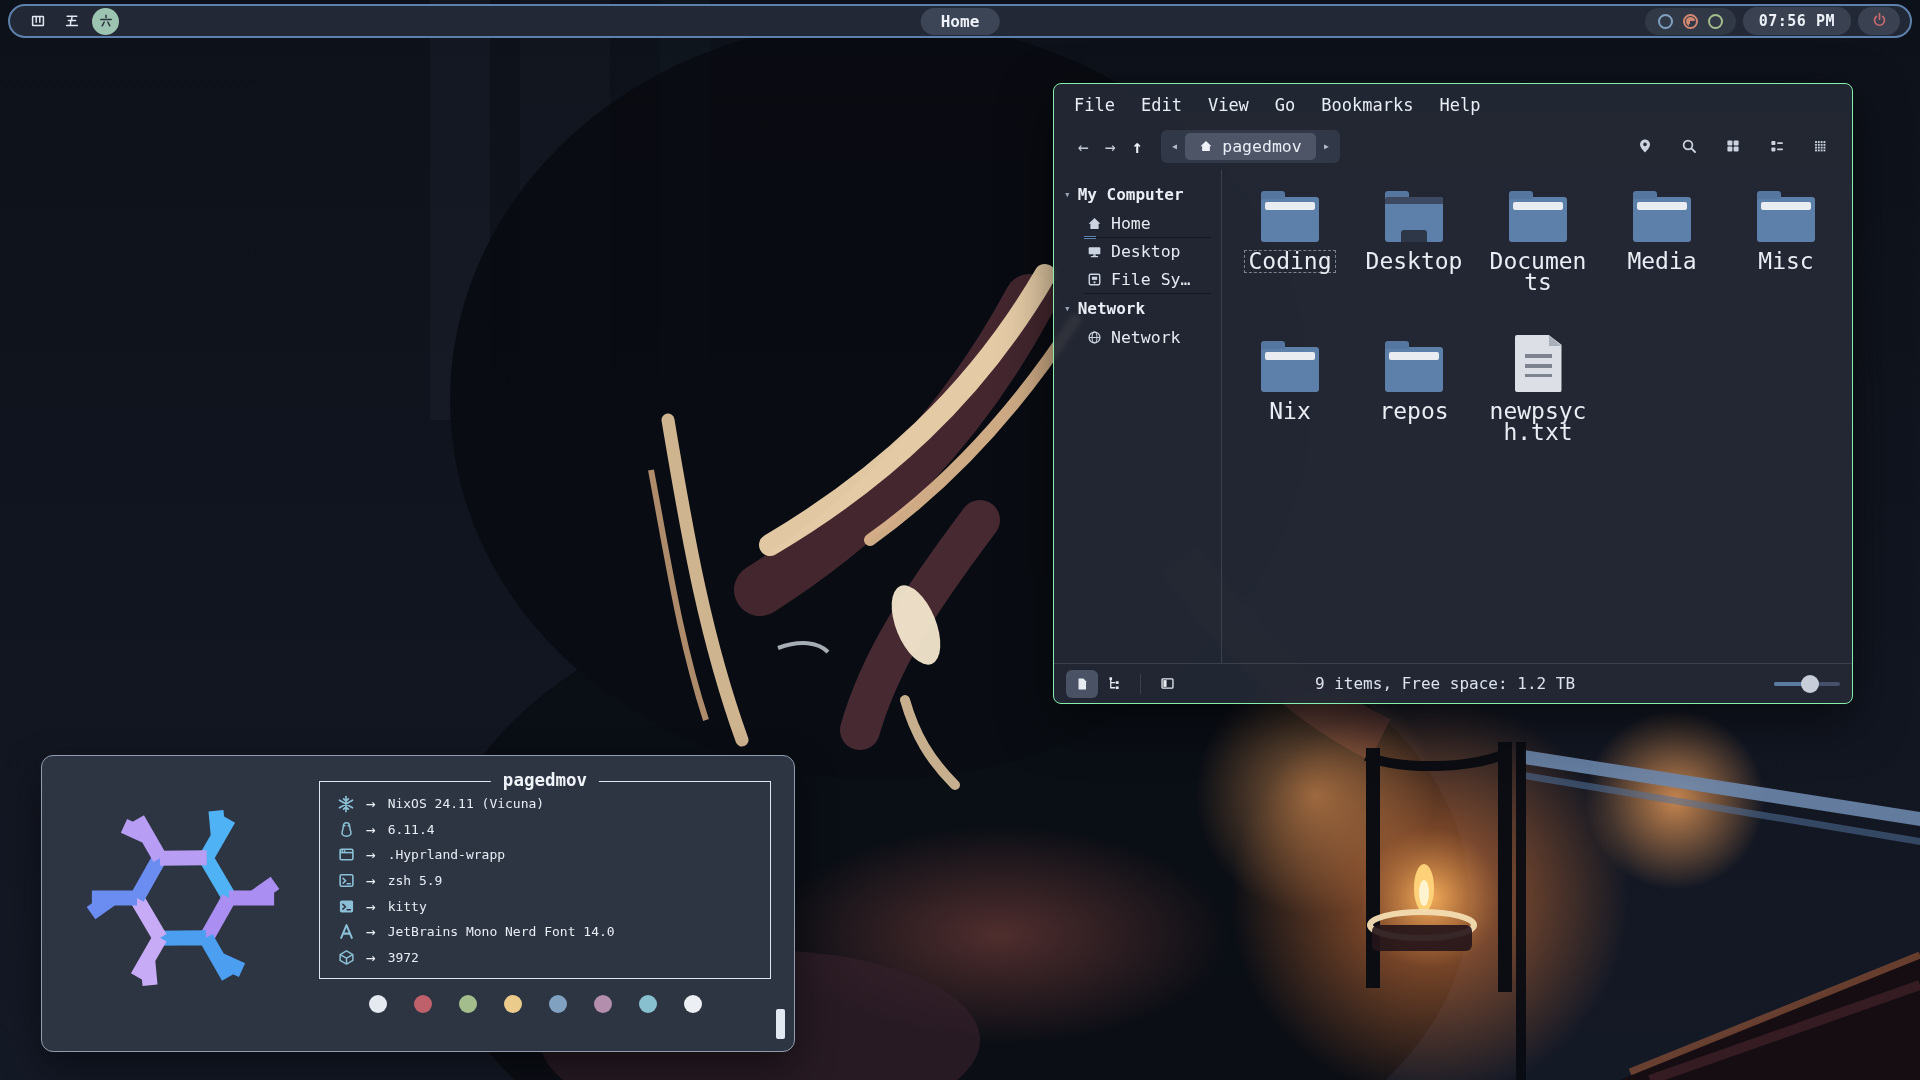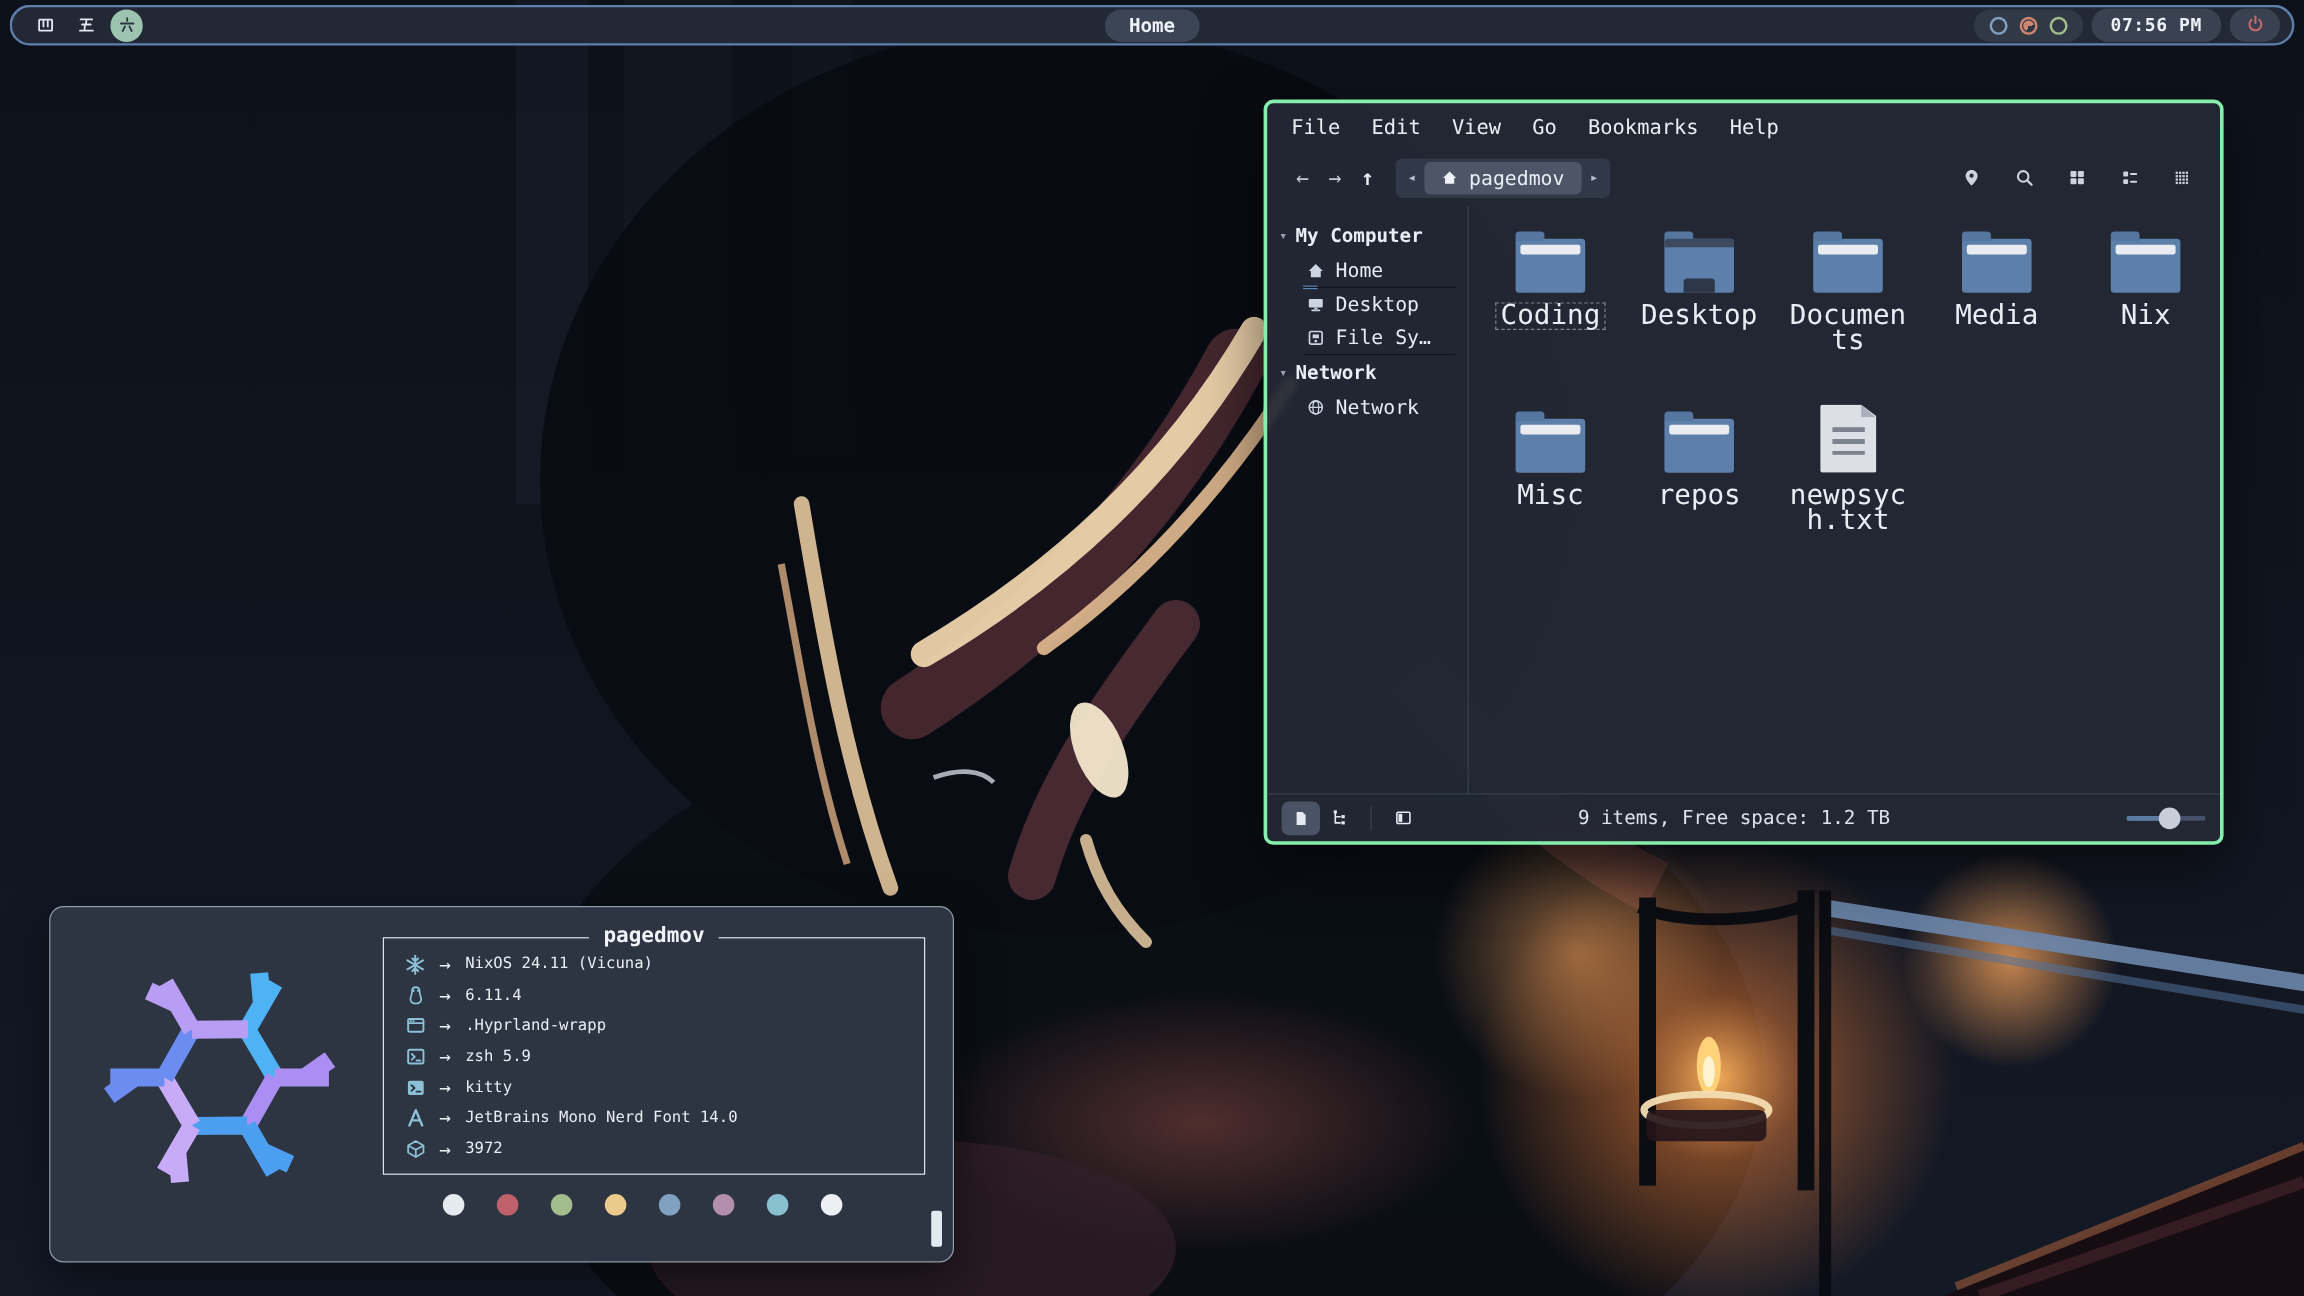"File" .fm { border: 3px solid #86efac -> 1px solid #86efac }
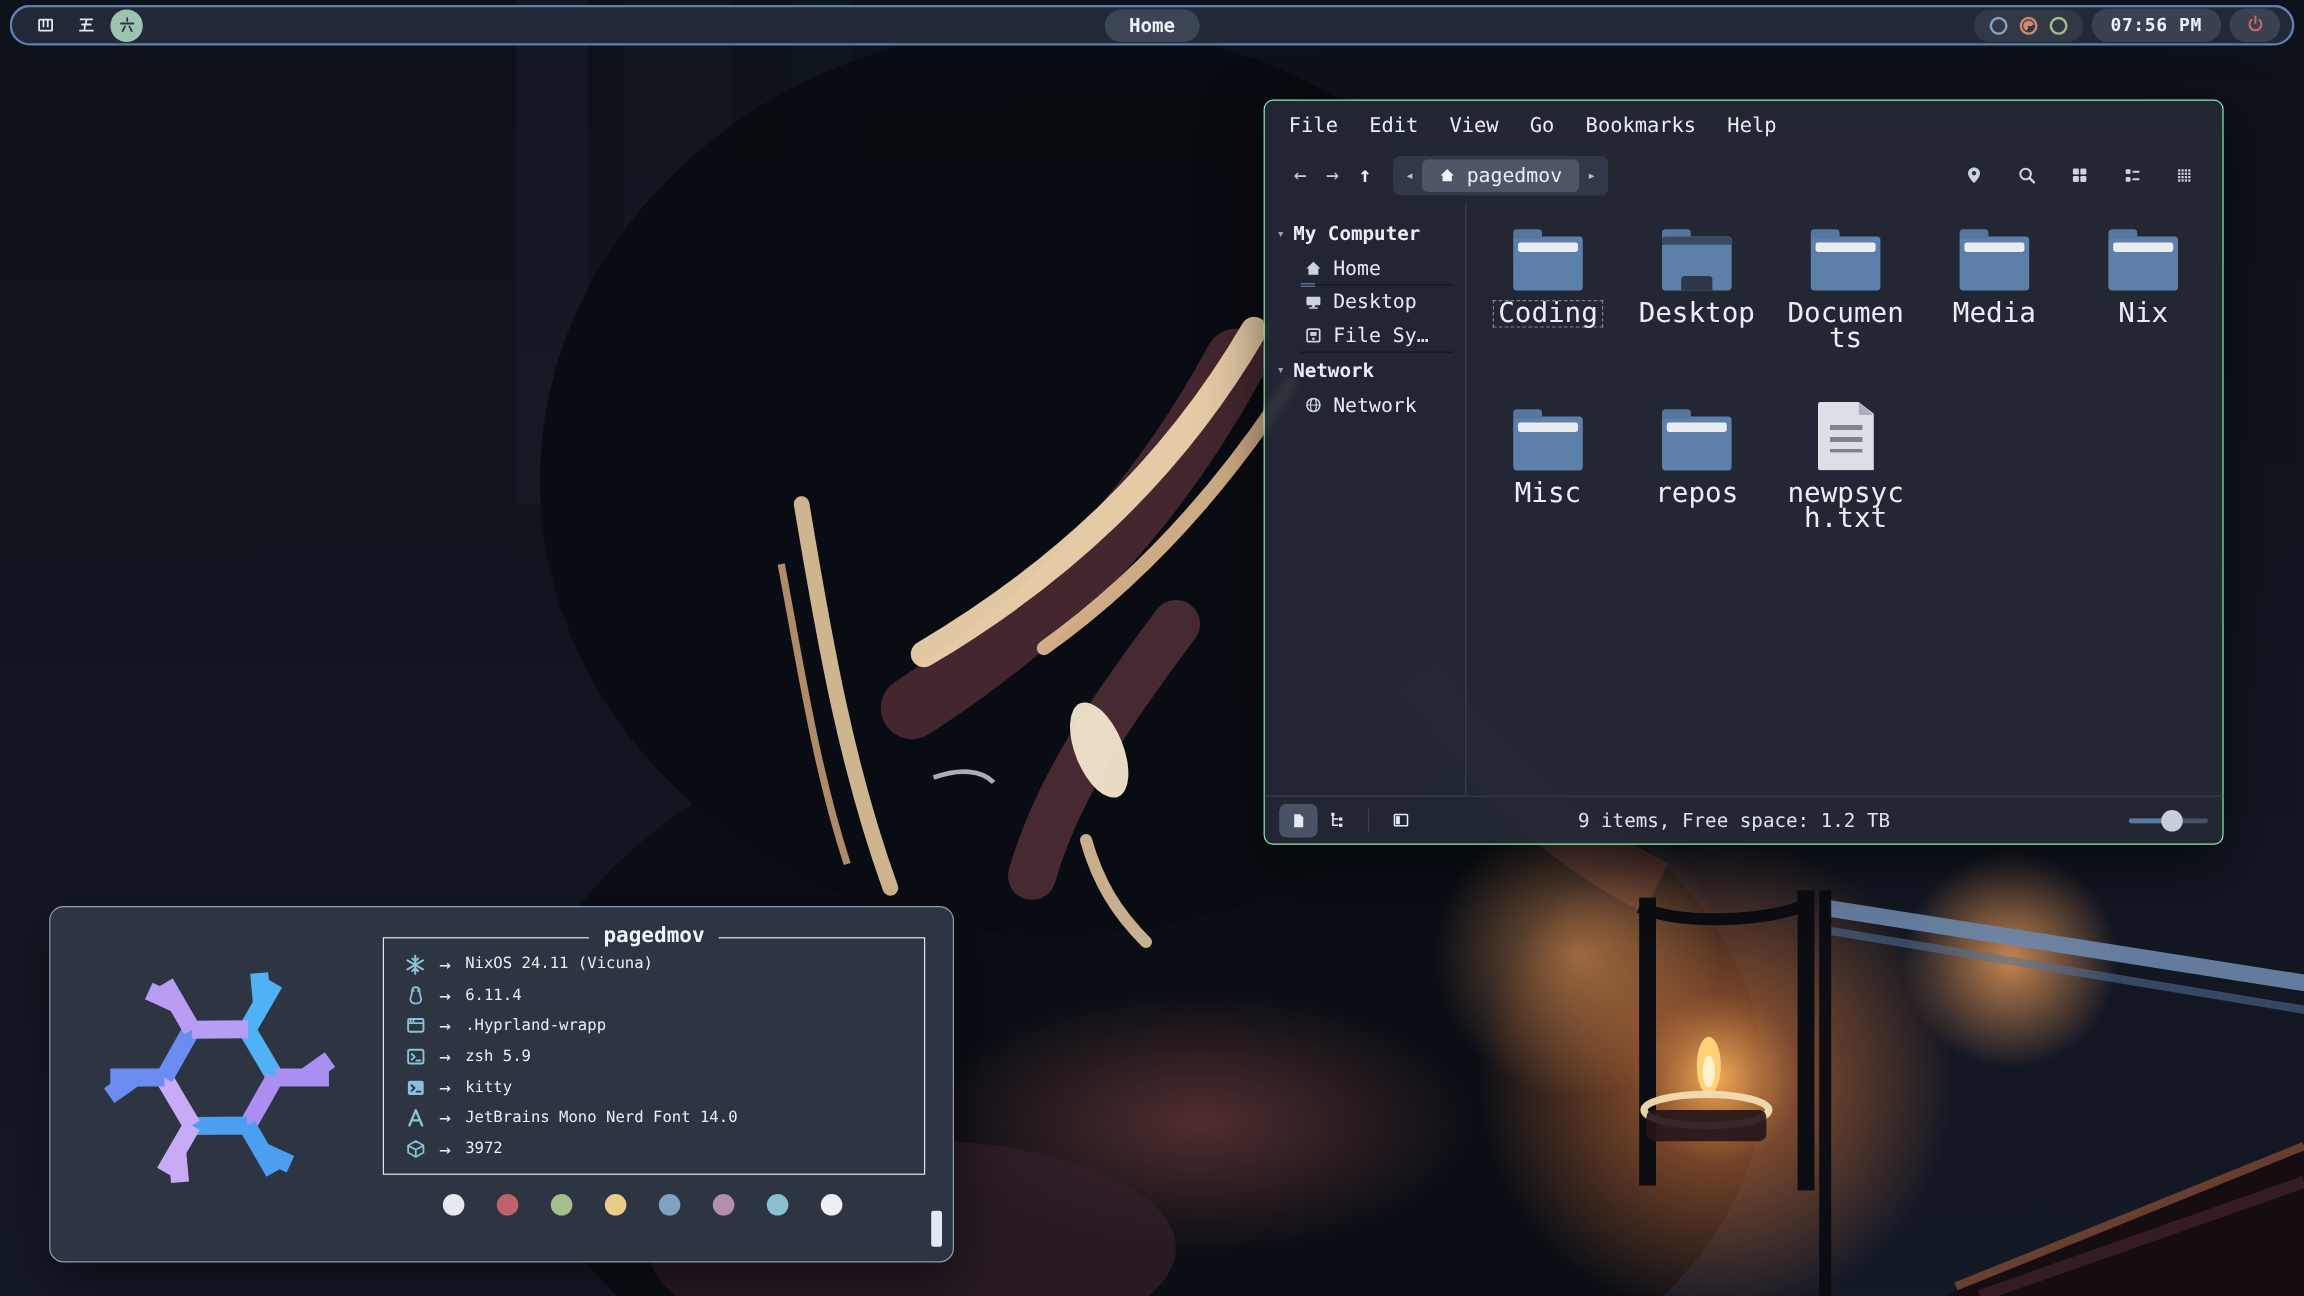"Nix" div.cell { order: before "Misc" -> after "Misc" }
